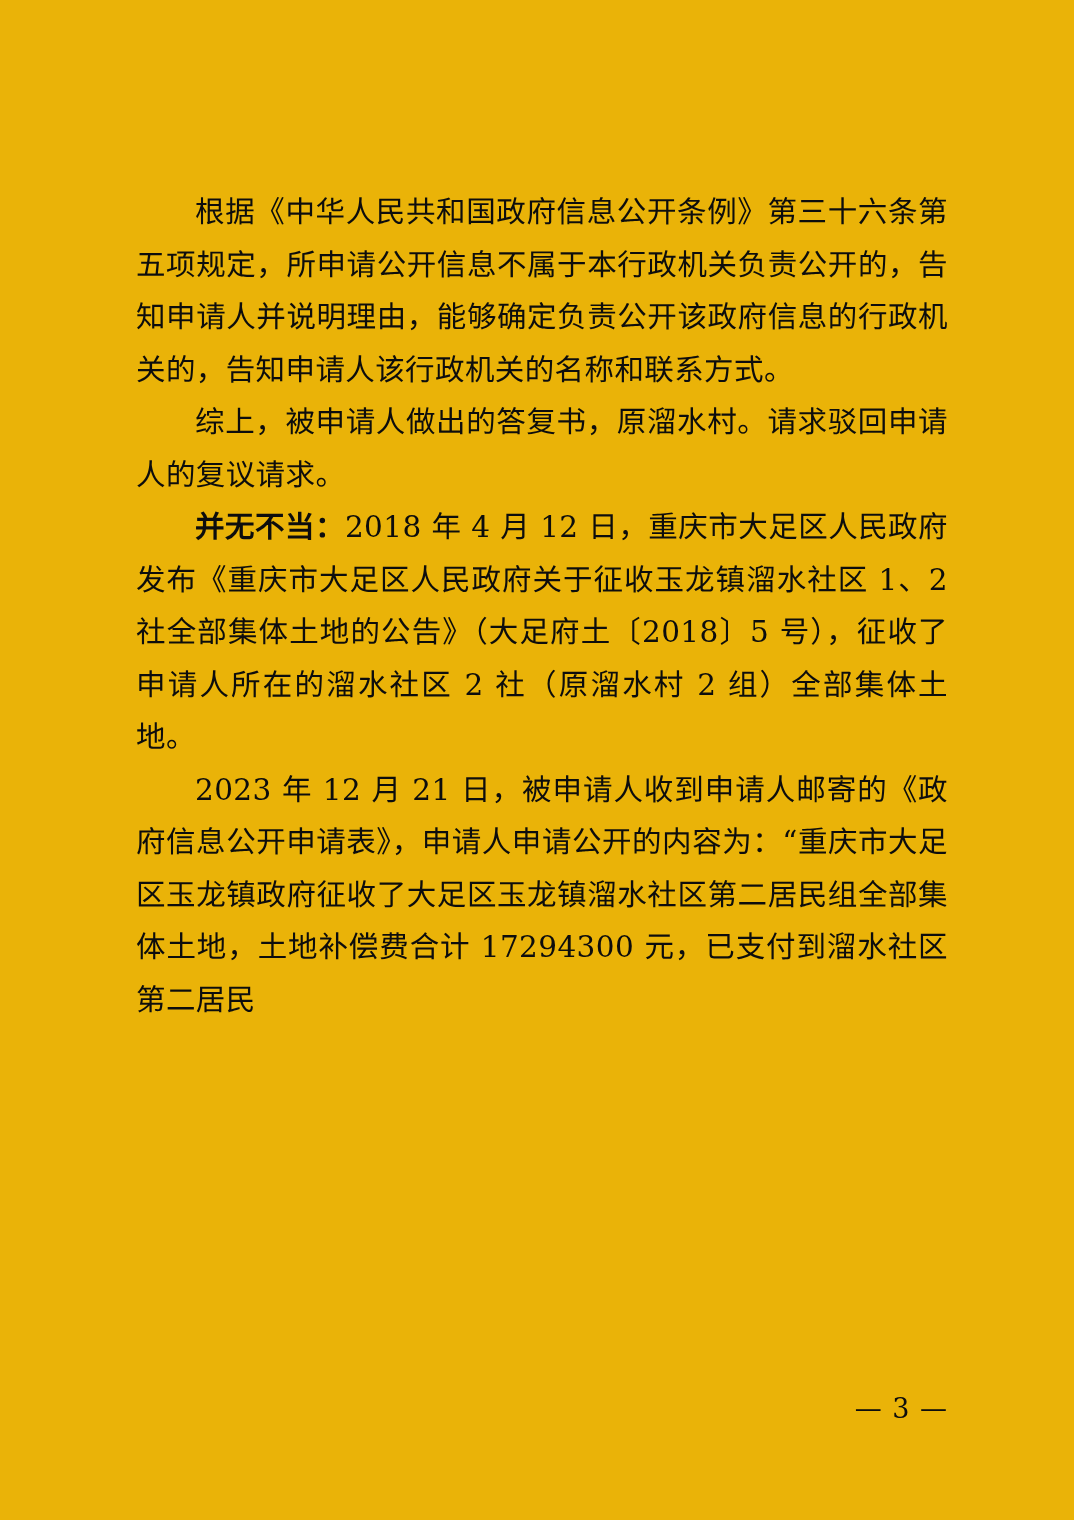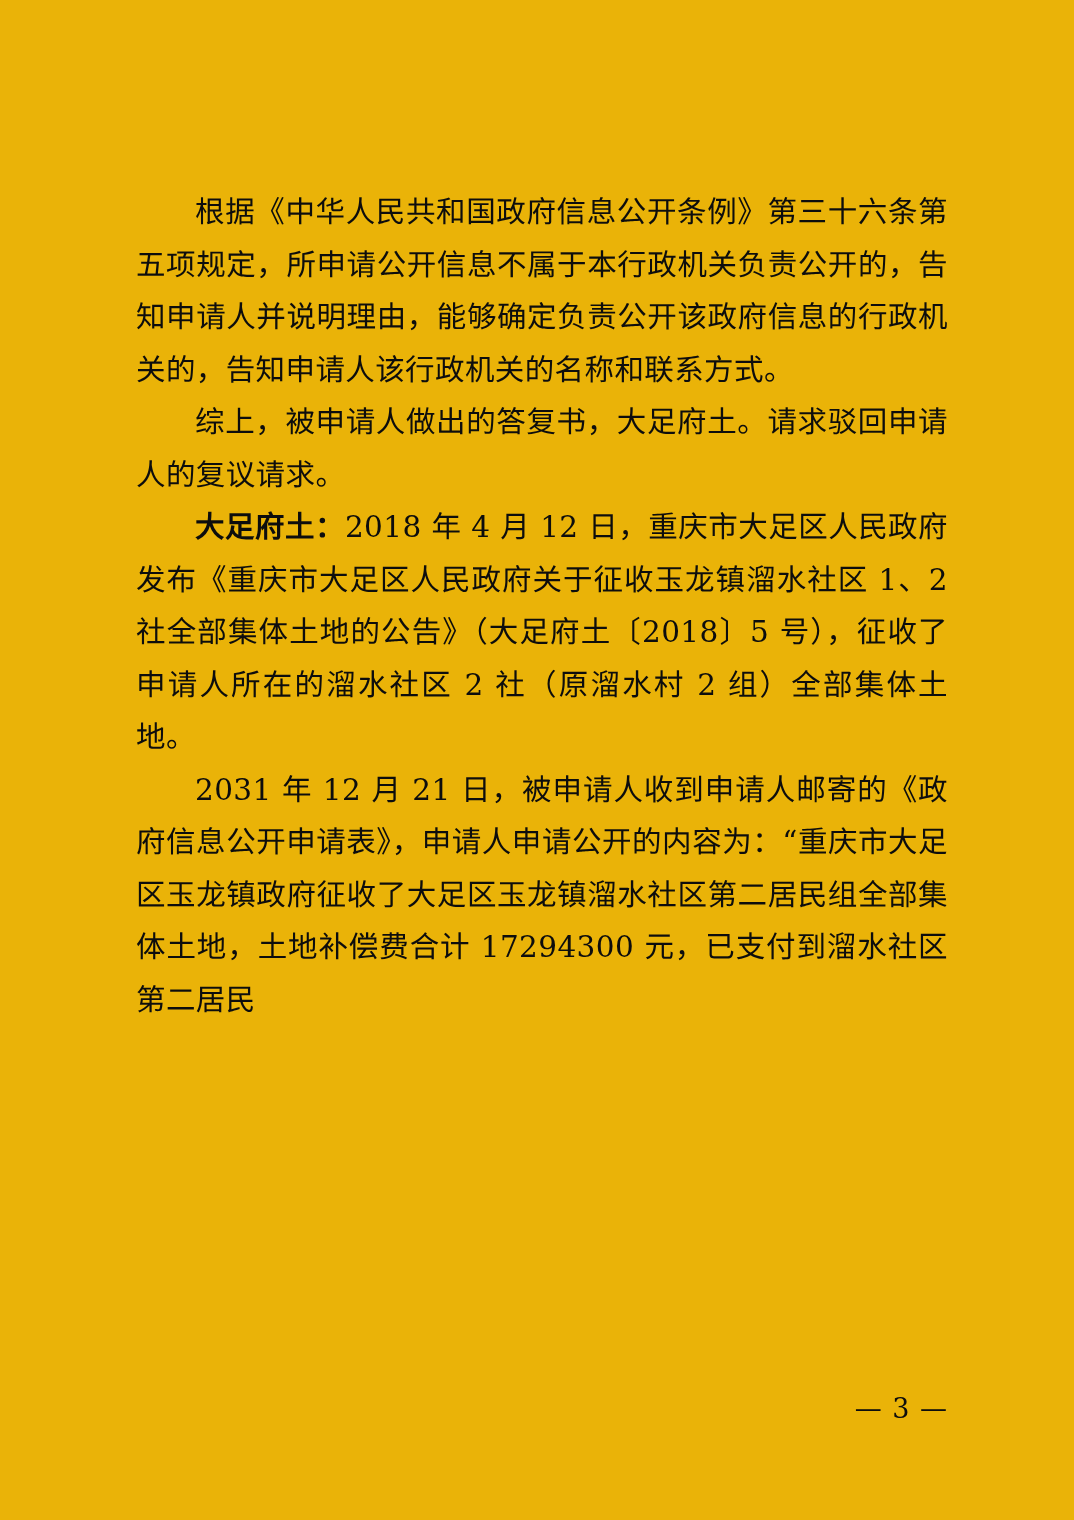"综上，被申请人做出的答复书，大足府土。请求驳回申请人的复议请求。" p.para { text: 大足府土 -> 原溜水村 }
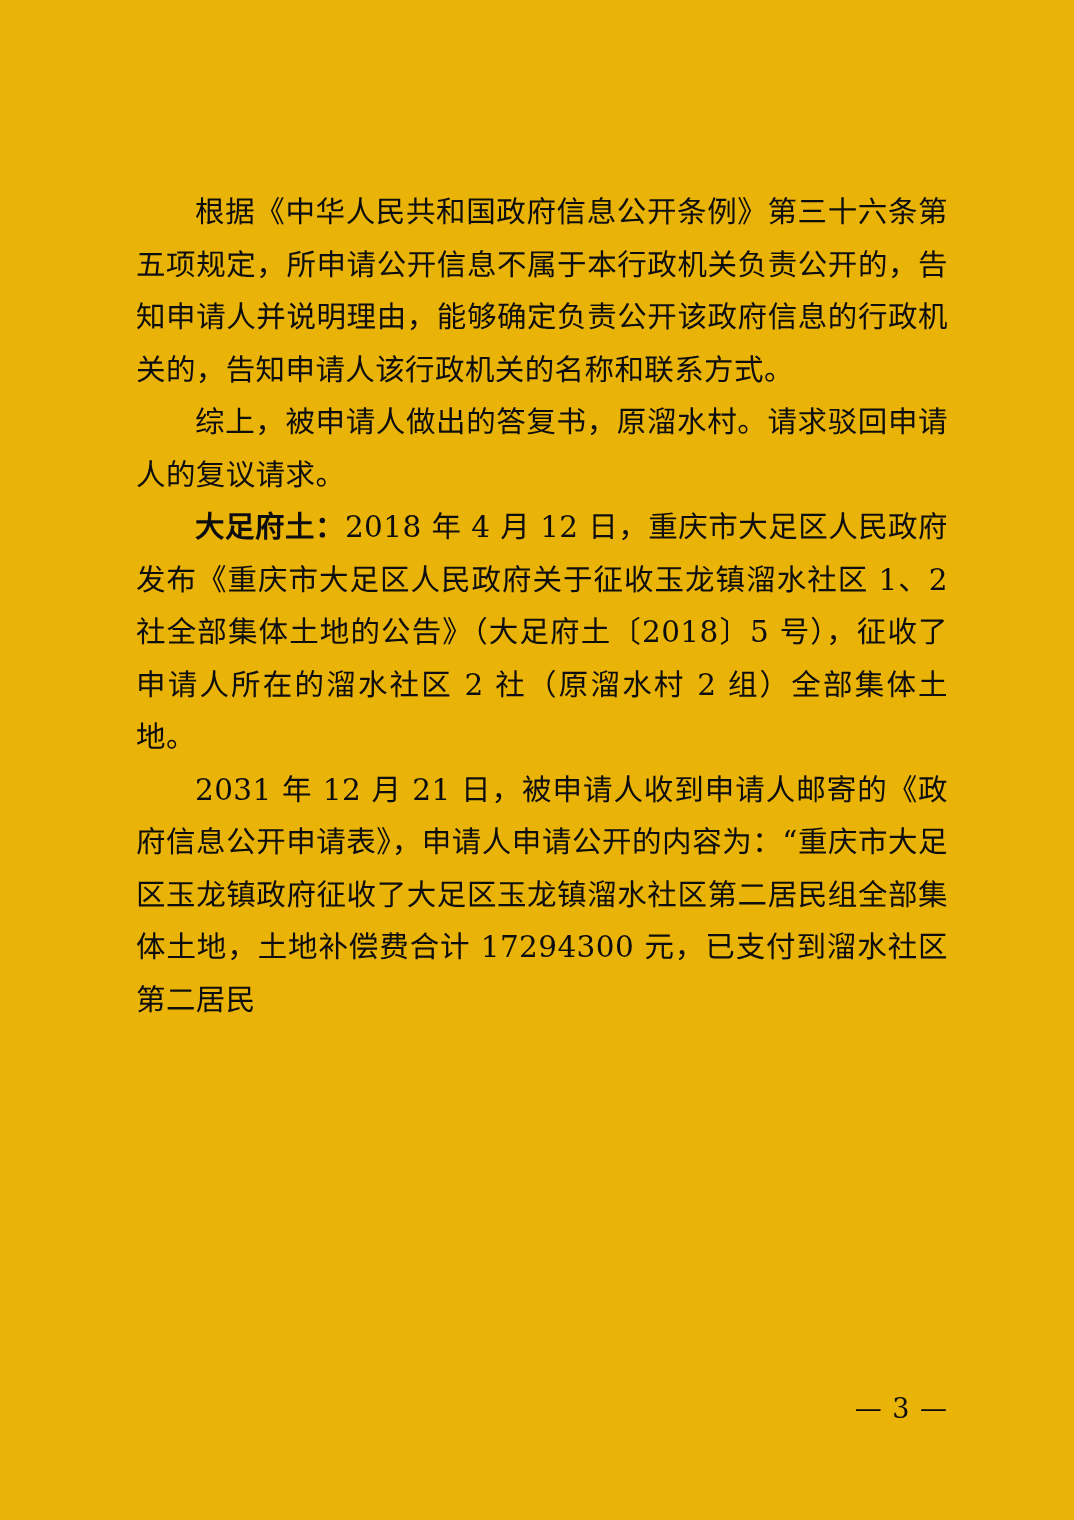"大足府土：" span.lead { text: 大足府土 -> 并无不当 }
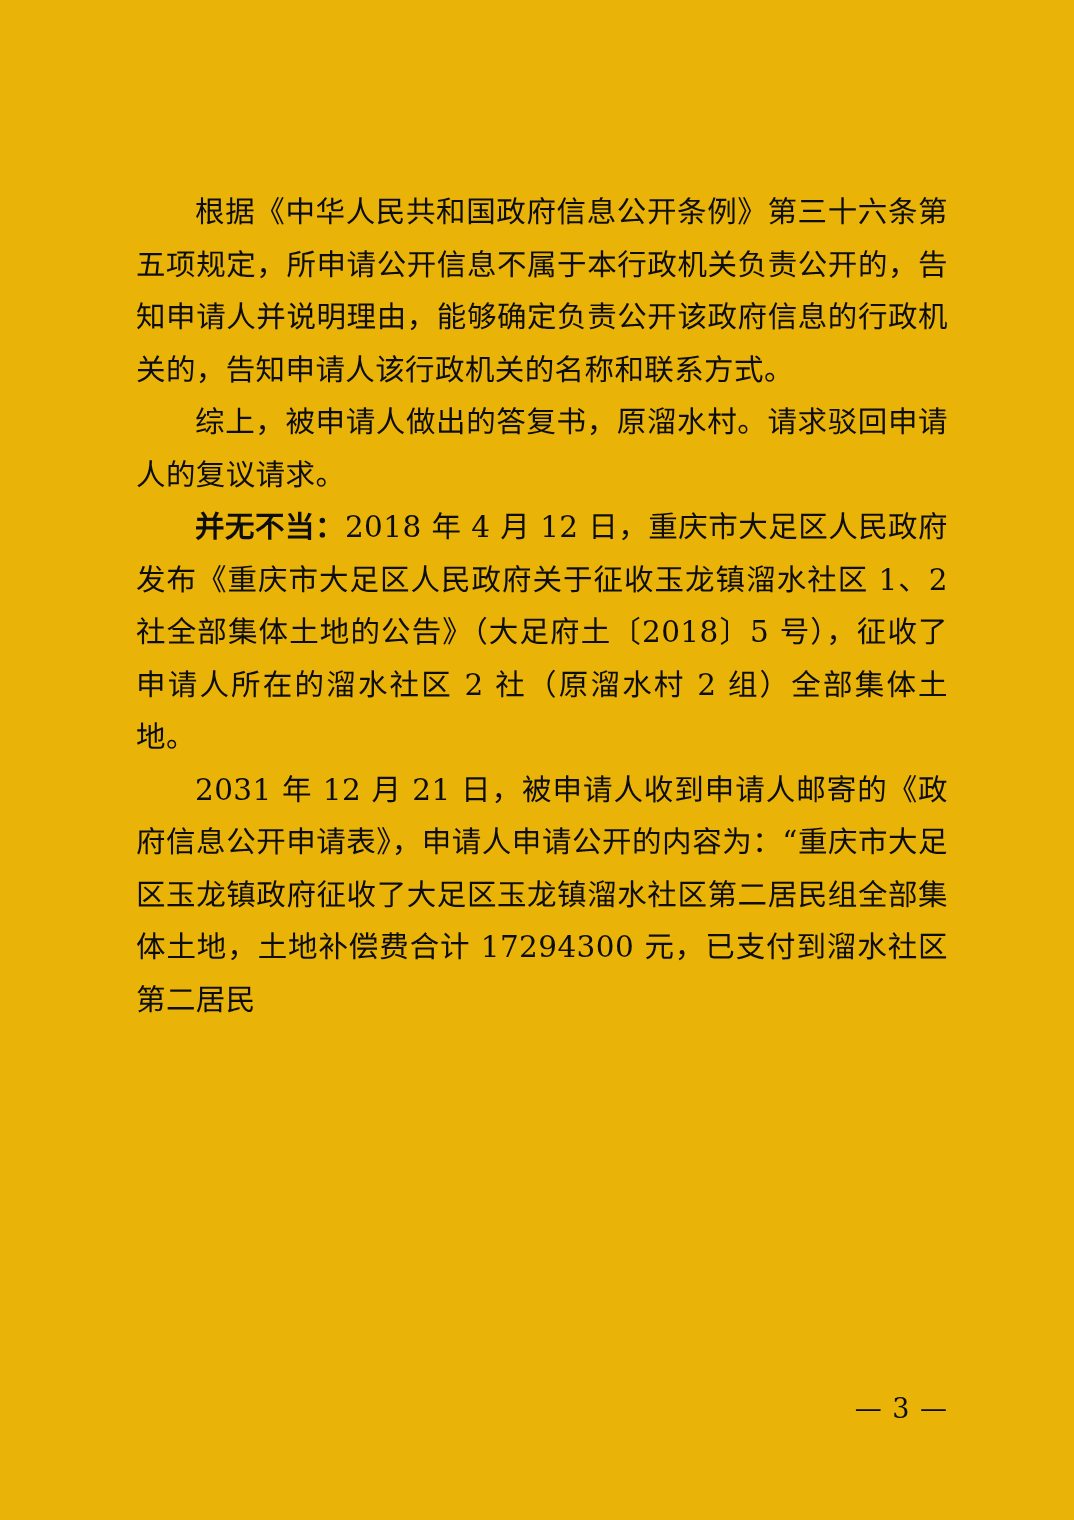"2031 年 12 月 21" p.para { text: 2031 -> 2023 }
